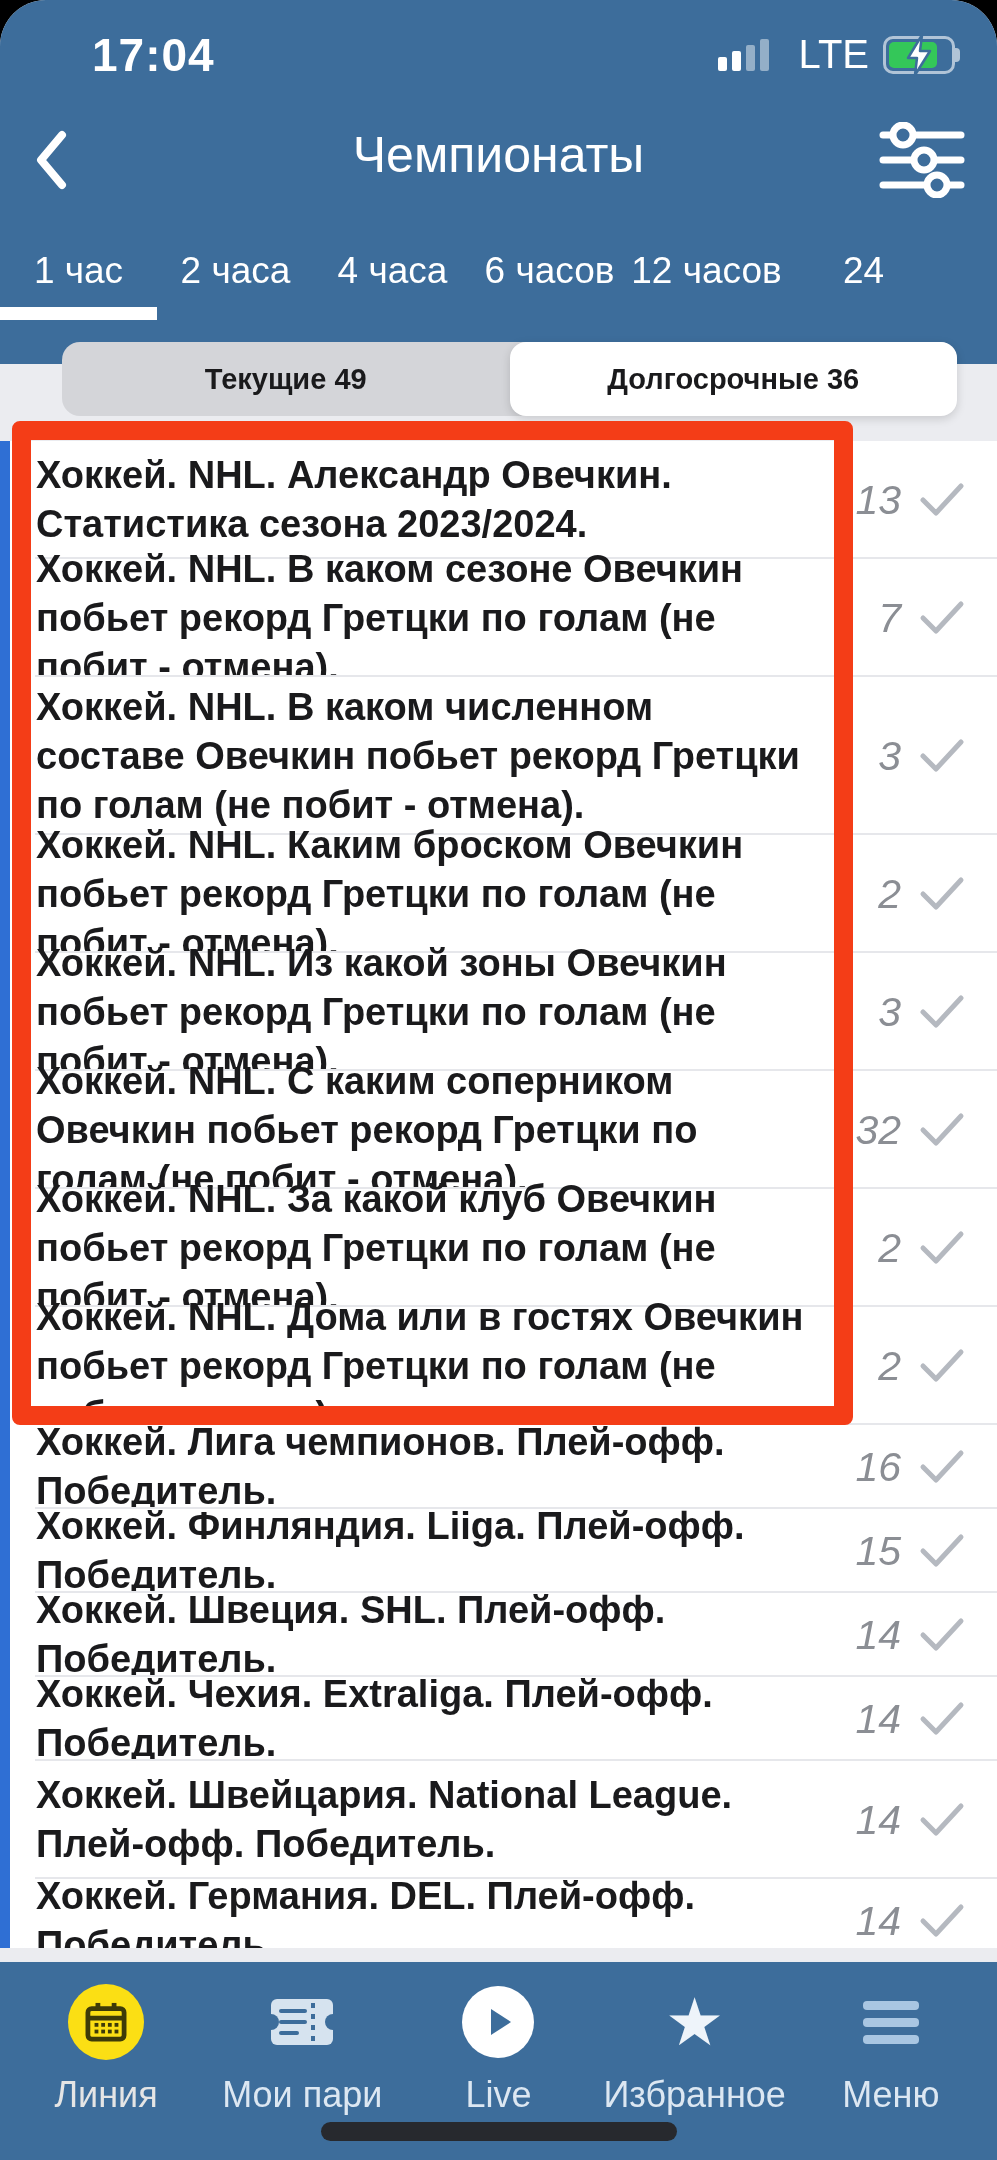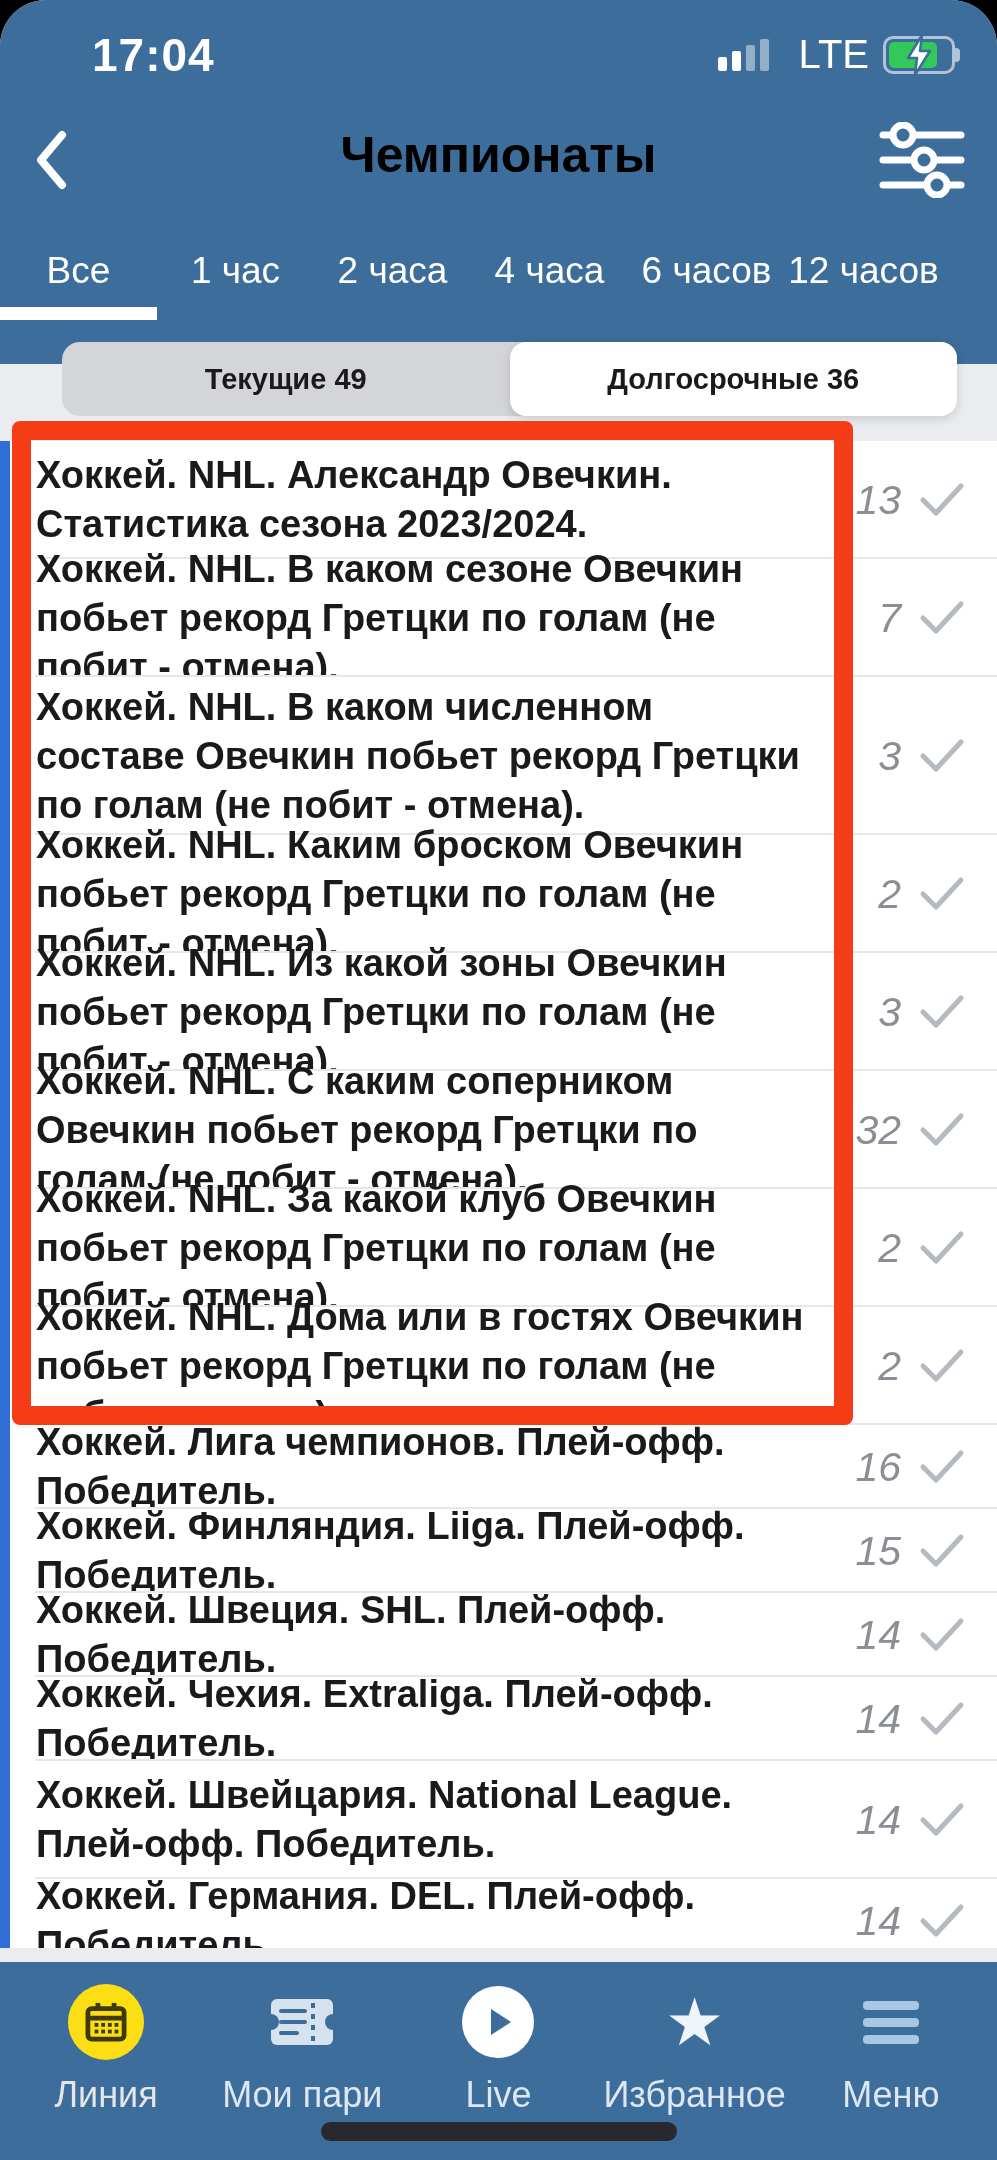"Чемпионаты" .h-title { color: #000000 -> #ffffff; font-weight: 700 -> 400 }
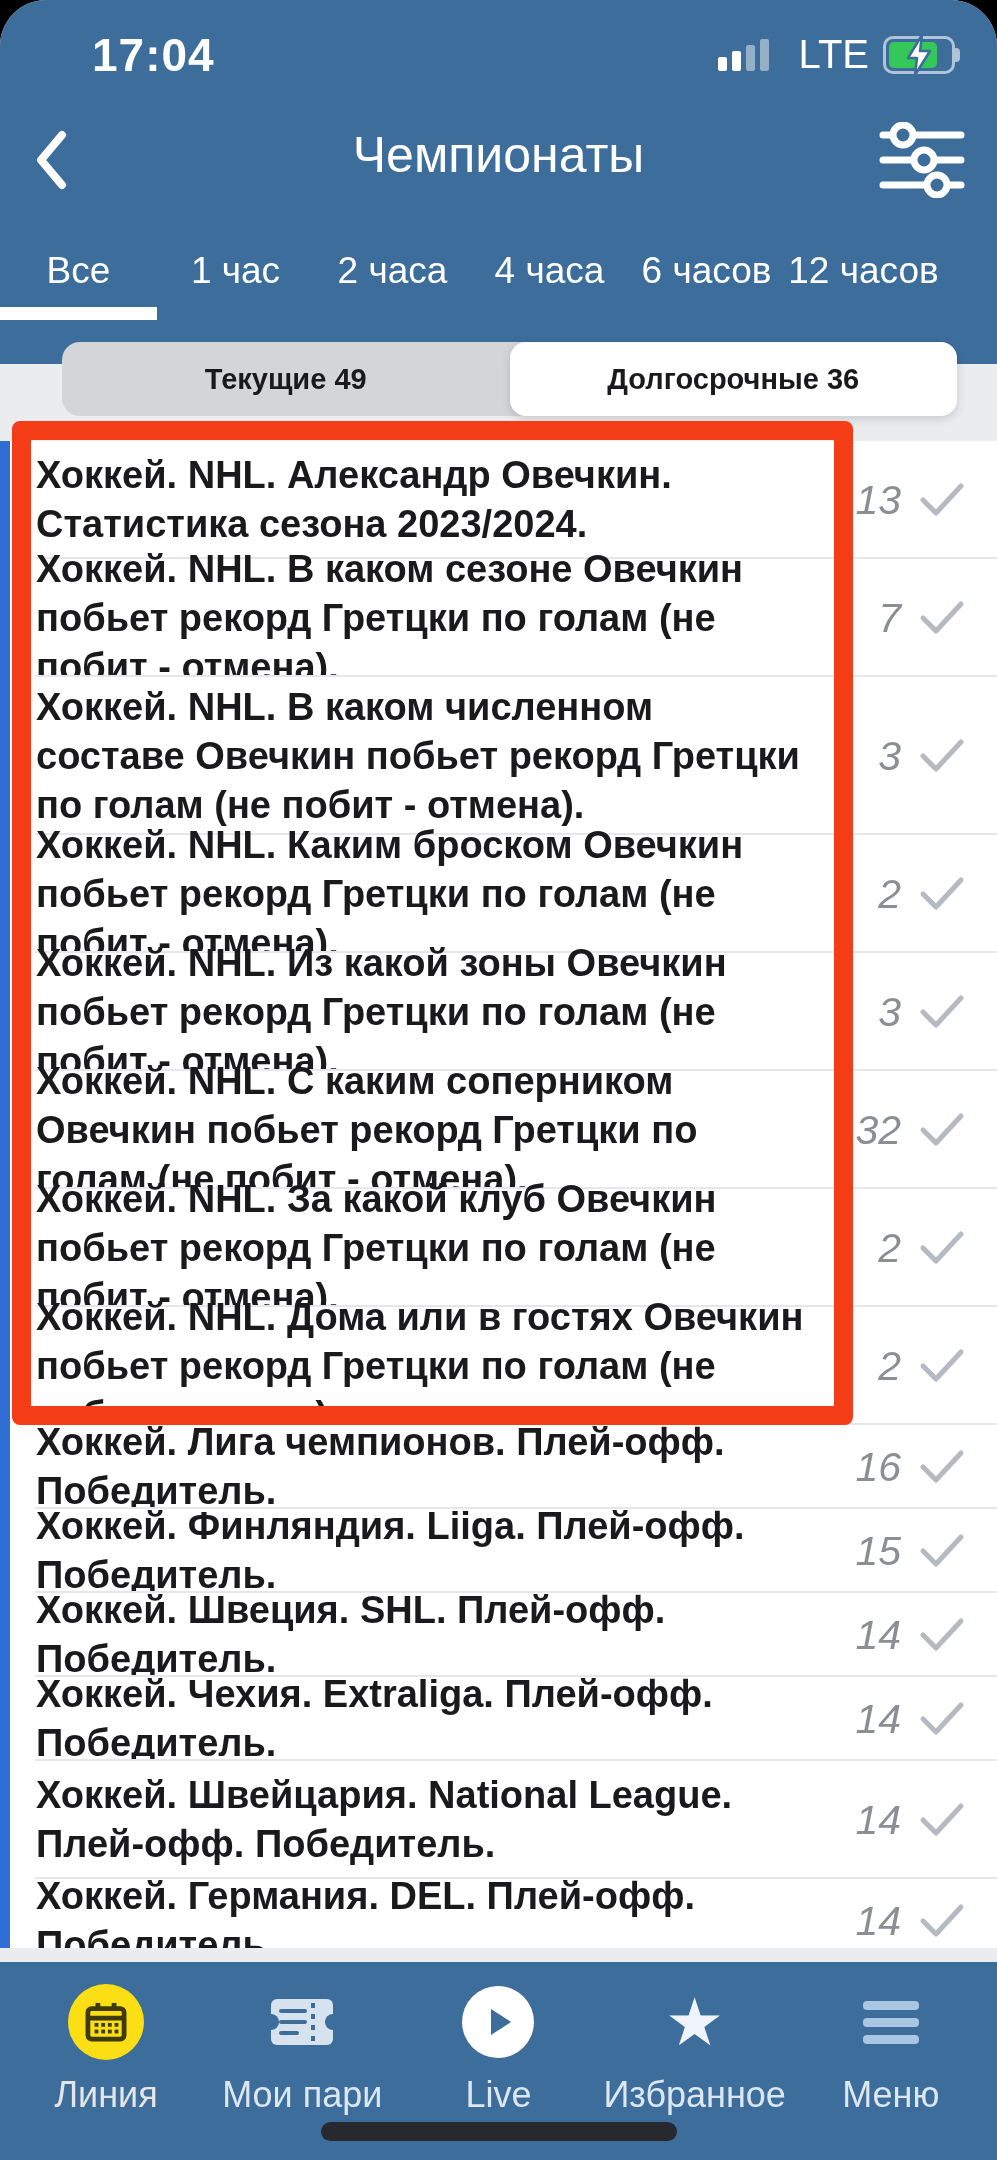"Все" div.tab { html: <div>Все</div> -> none }
